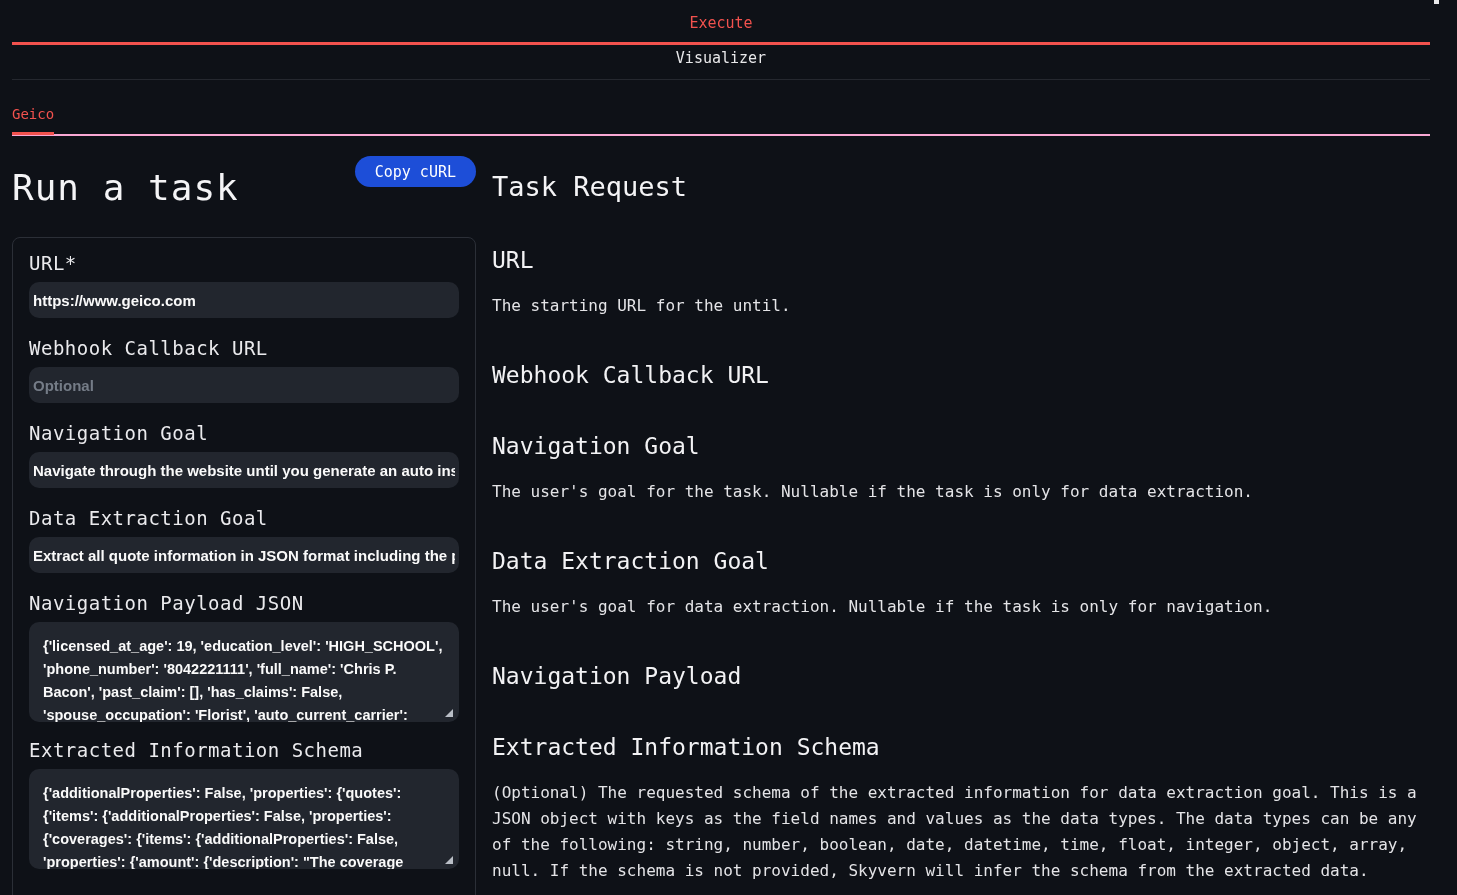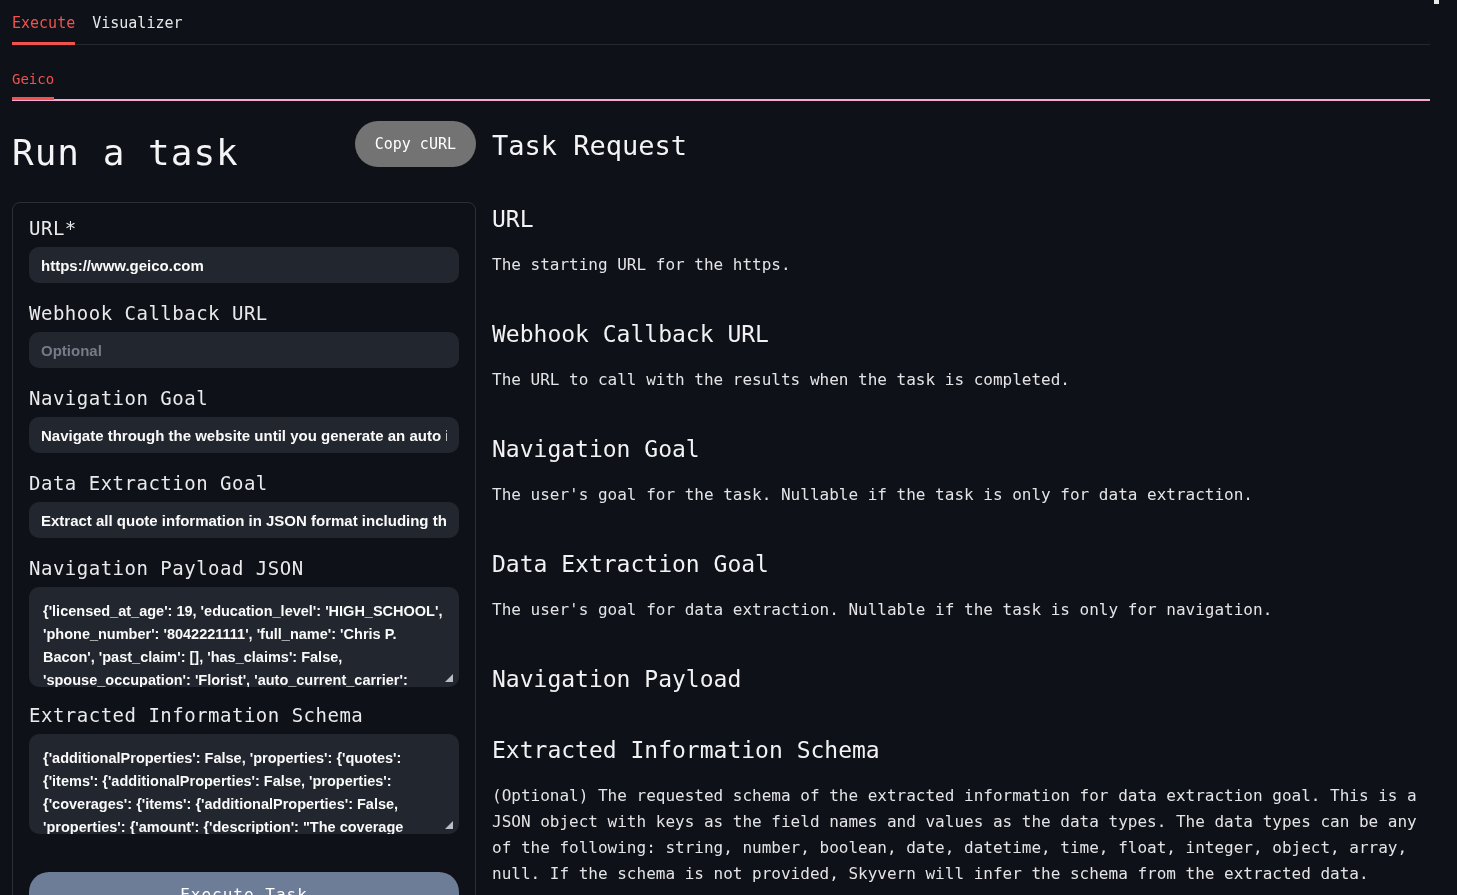"Execute" .tabbar { flex-direction: none -> column }
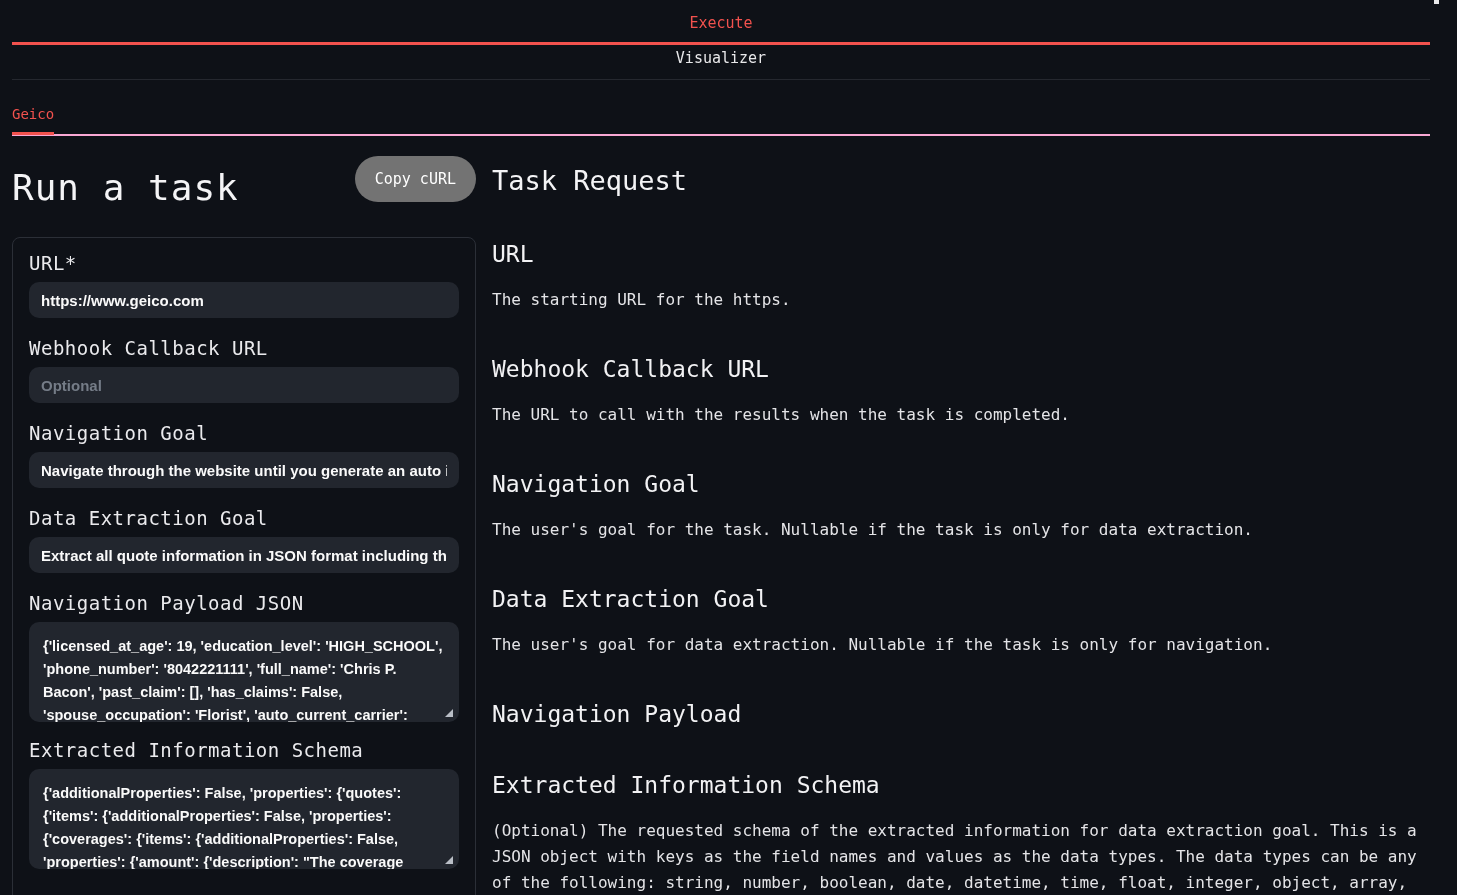"Copy cURL" .copy-curl { background: #737373 -> #1d4ed8; height: 46px -> 31px }
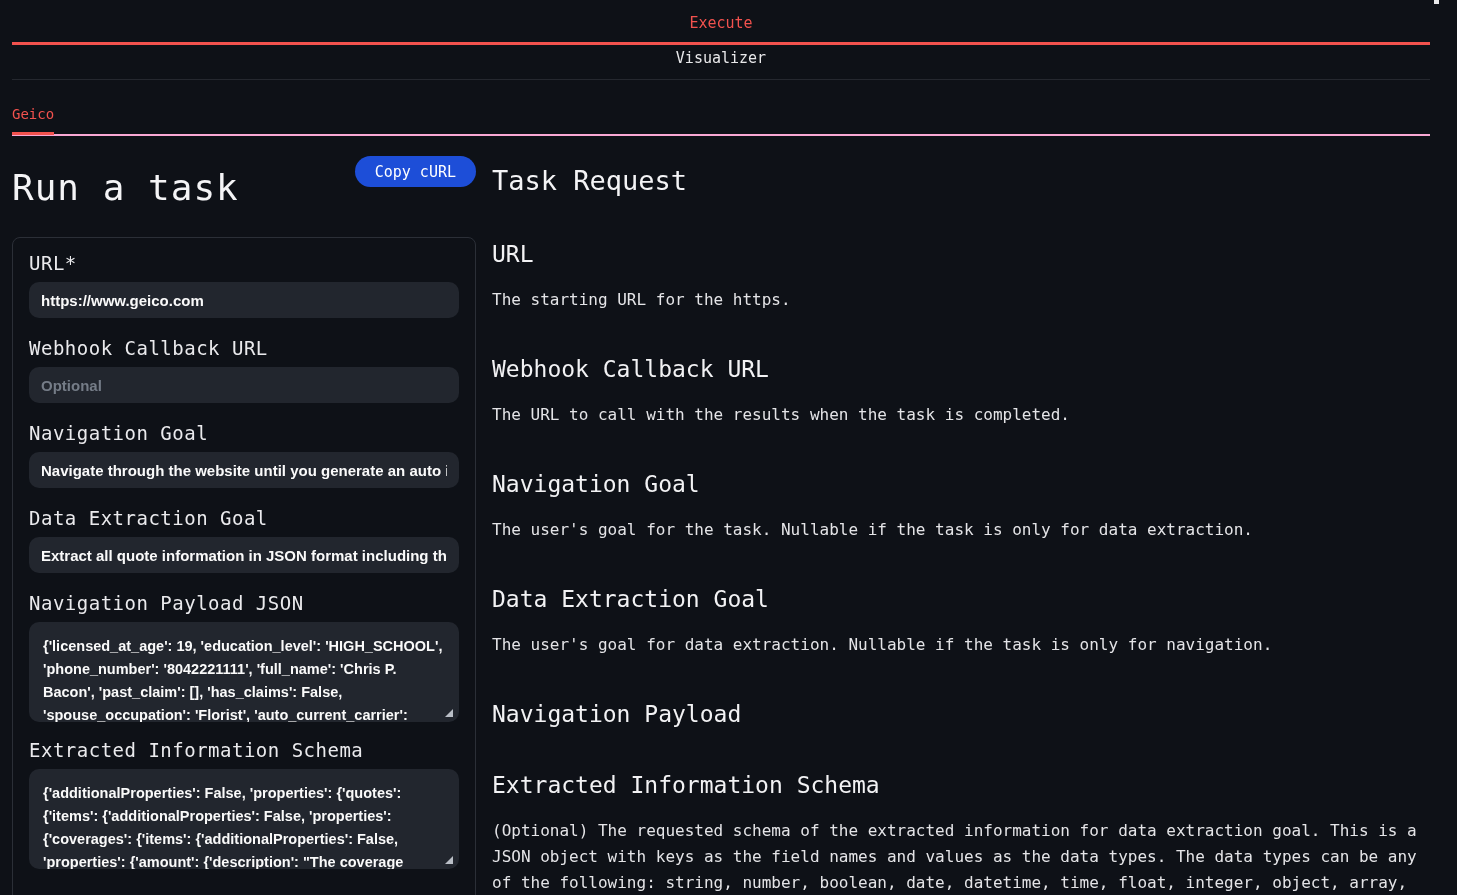"Task Request" .doc-title { margin-top: 8px -> 14px }
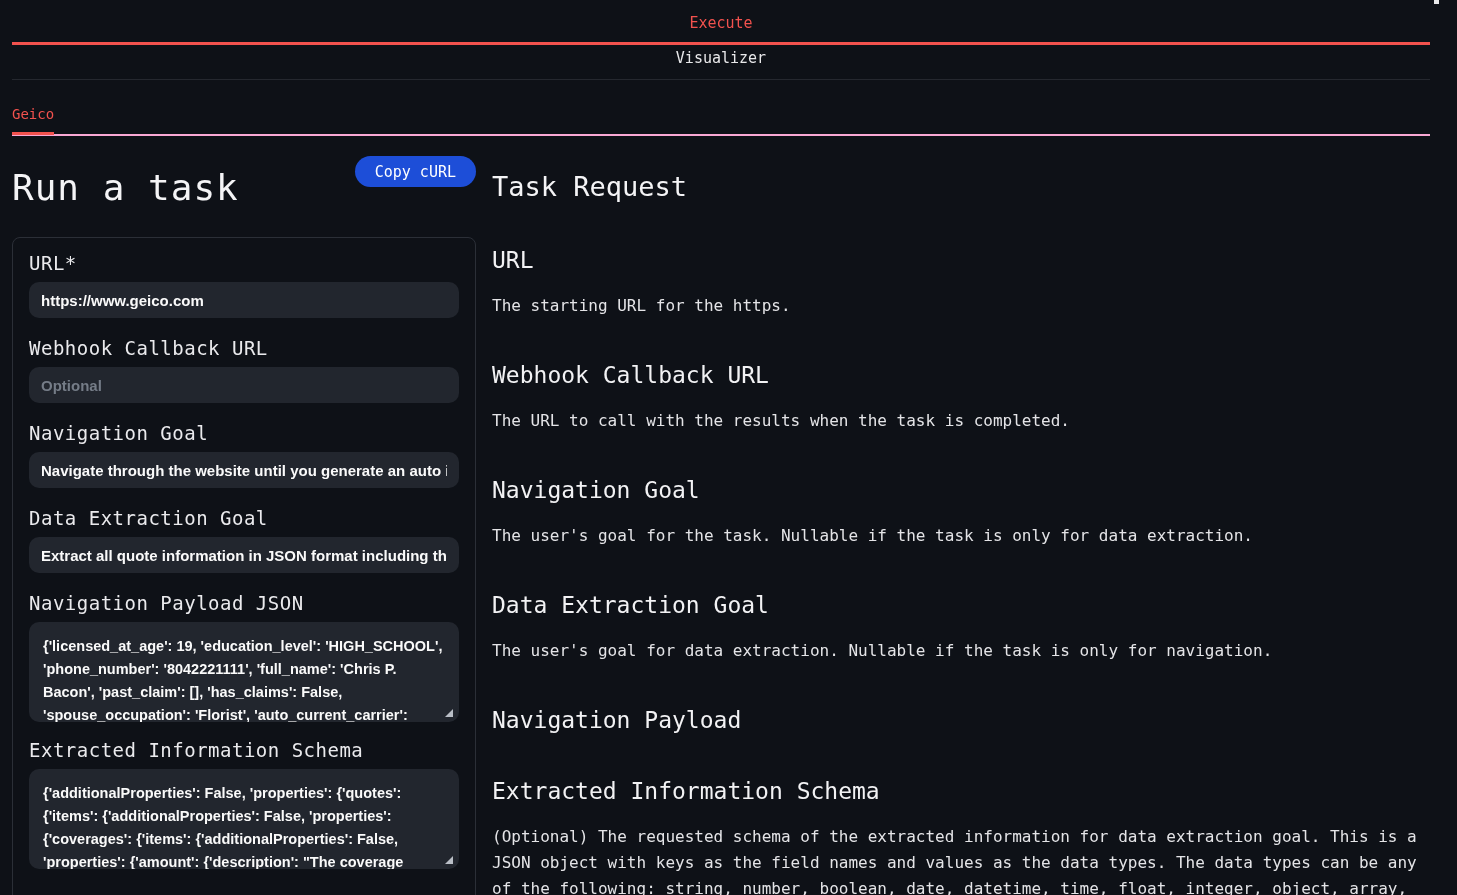"https://www.geico.com" .text-input { padding: 0 12px -> 0 4px }
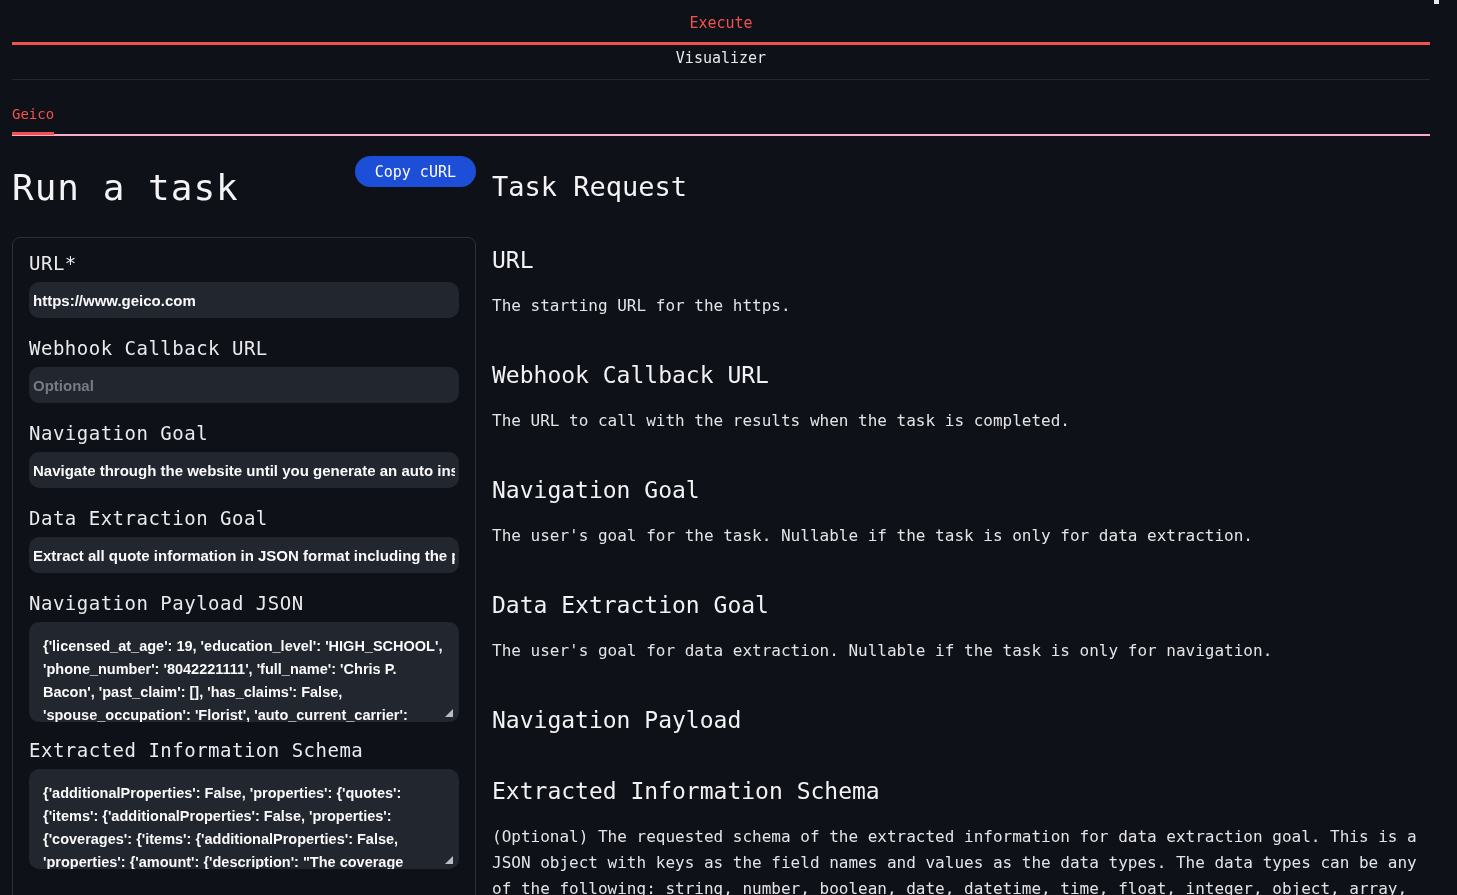"The starting URL for the" p.doc-body { text: https -> until }
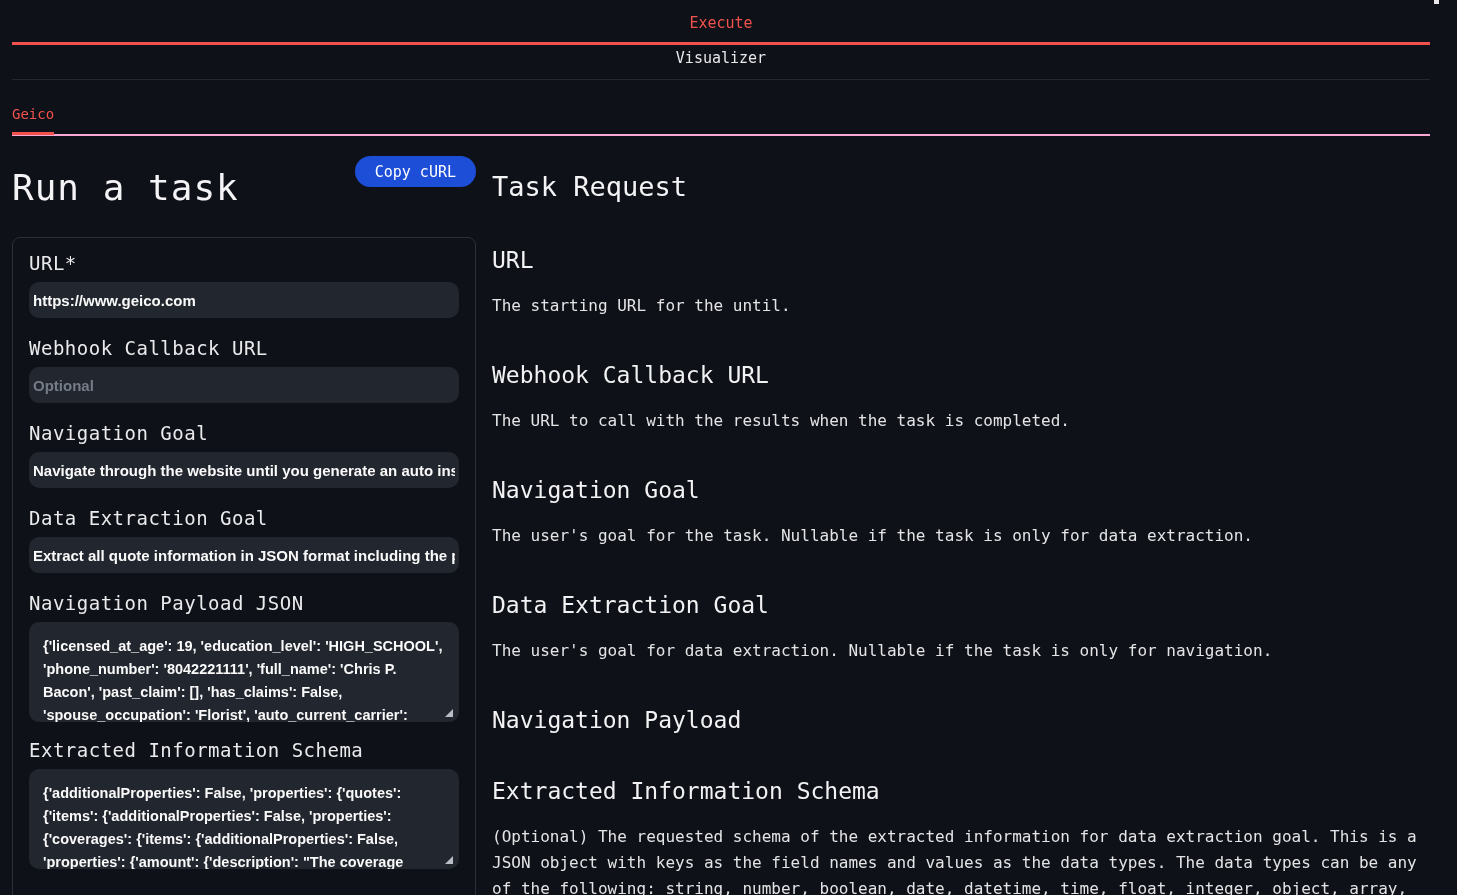"The URL to call with" p.doc-body { html: <p>The URL to call with the results when the task is completed.</p> -> none }
